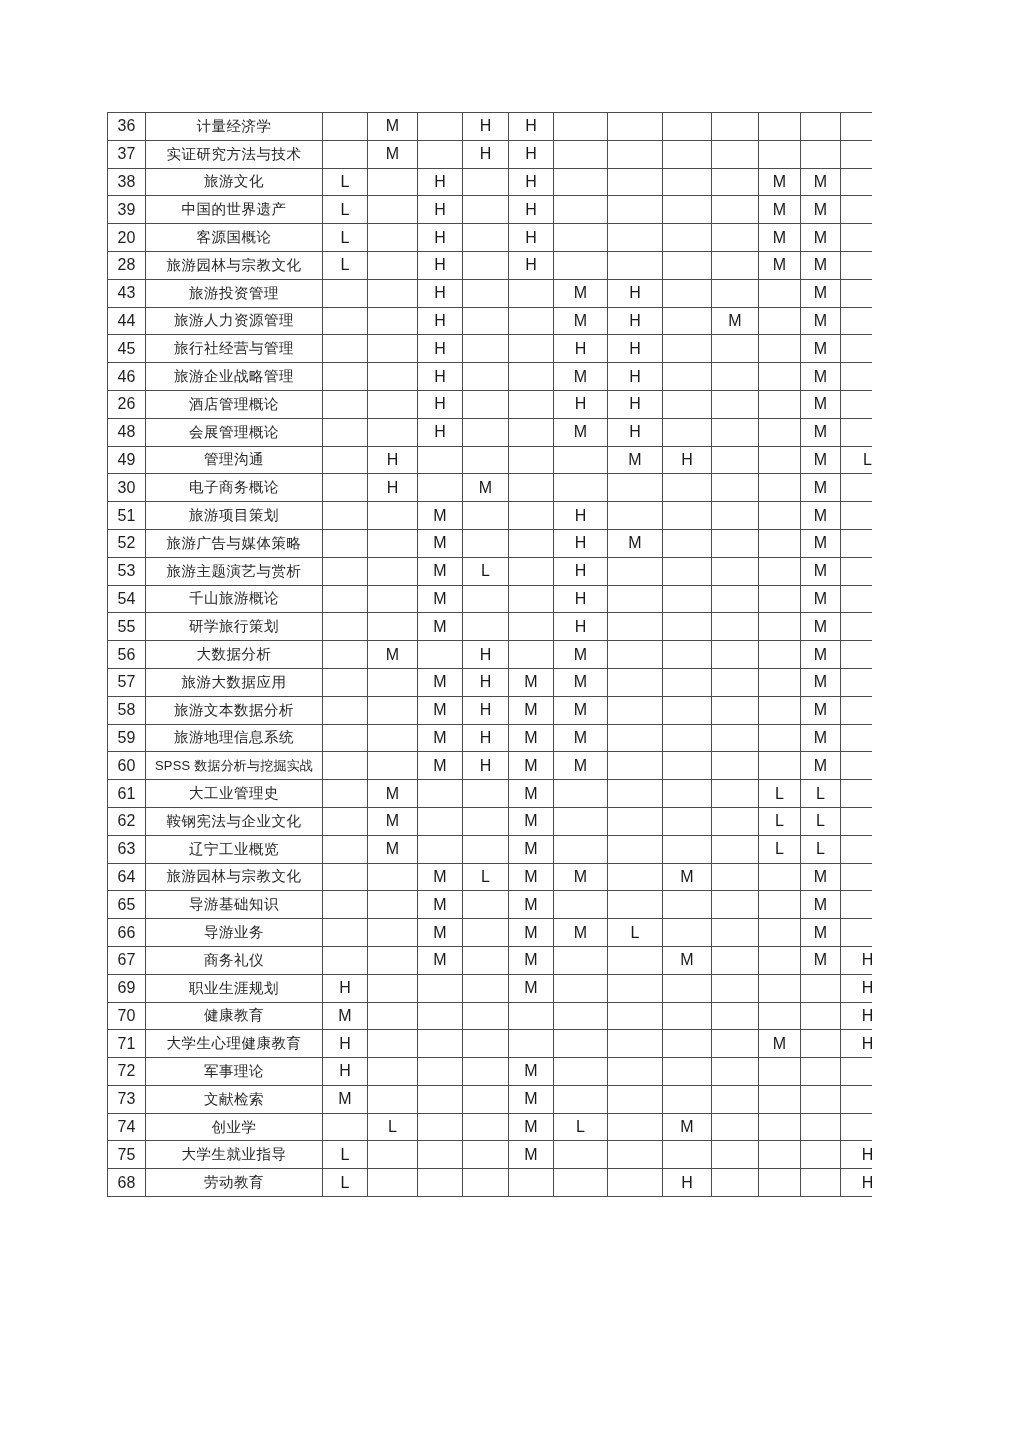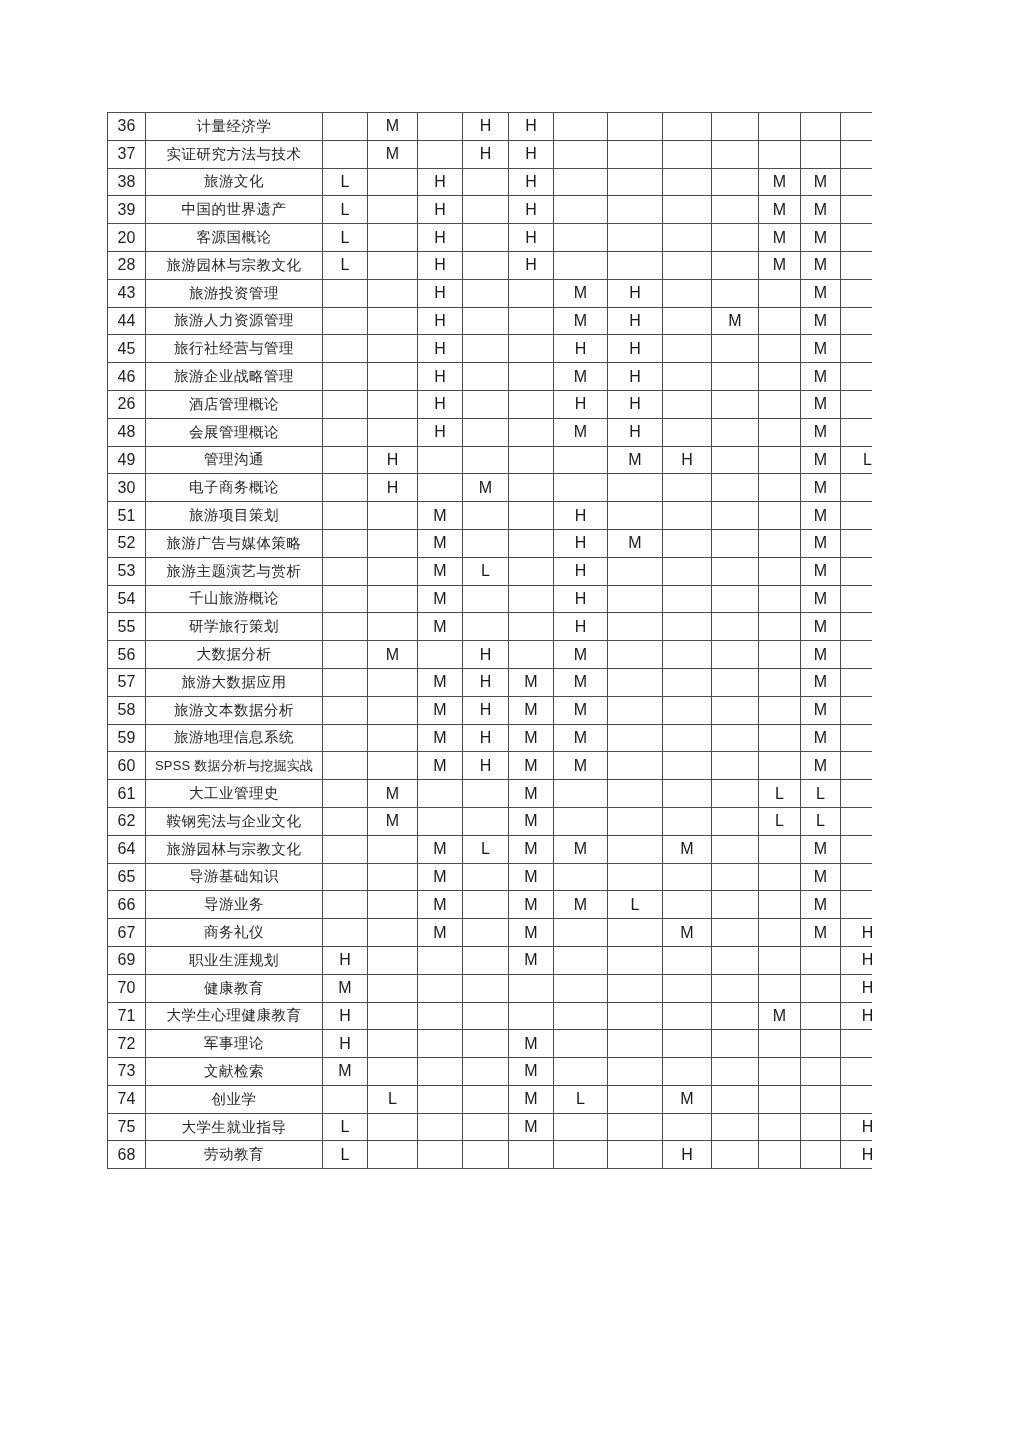"63" tr { html: none -> <tr> <td>63</td> <td>辽宁工业概览</td> <td></td> <td>M</td> <td></td> <td></td> <td>M</td> <td></td> <td></td> <td></td> <td></td> <td>L</td> <td>L</td> <td></td> <td>L</td> </tr> }
